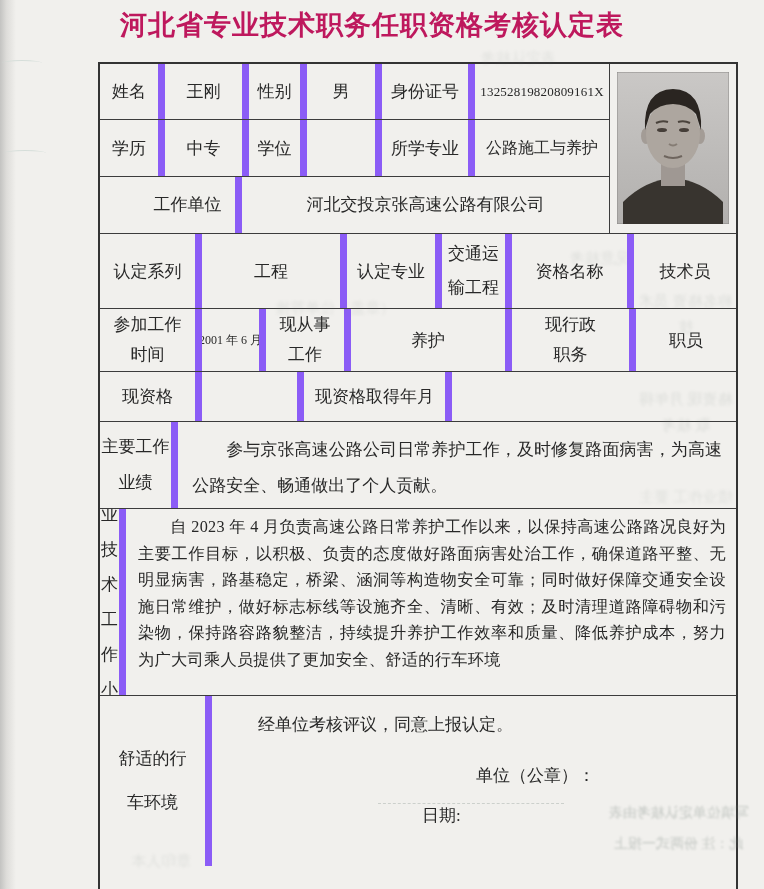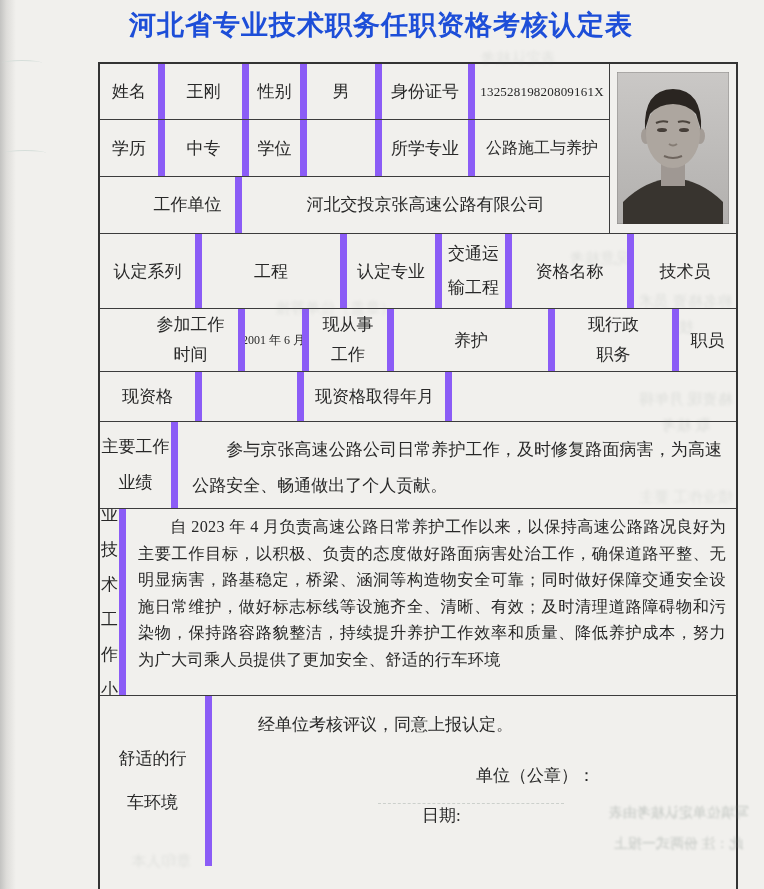"河北省专业技术职务任职资格考核认定表" .page-title { color: #1d4ed8 -> #be185d; left: 9px -> 0 }
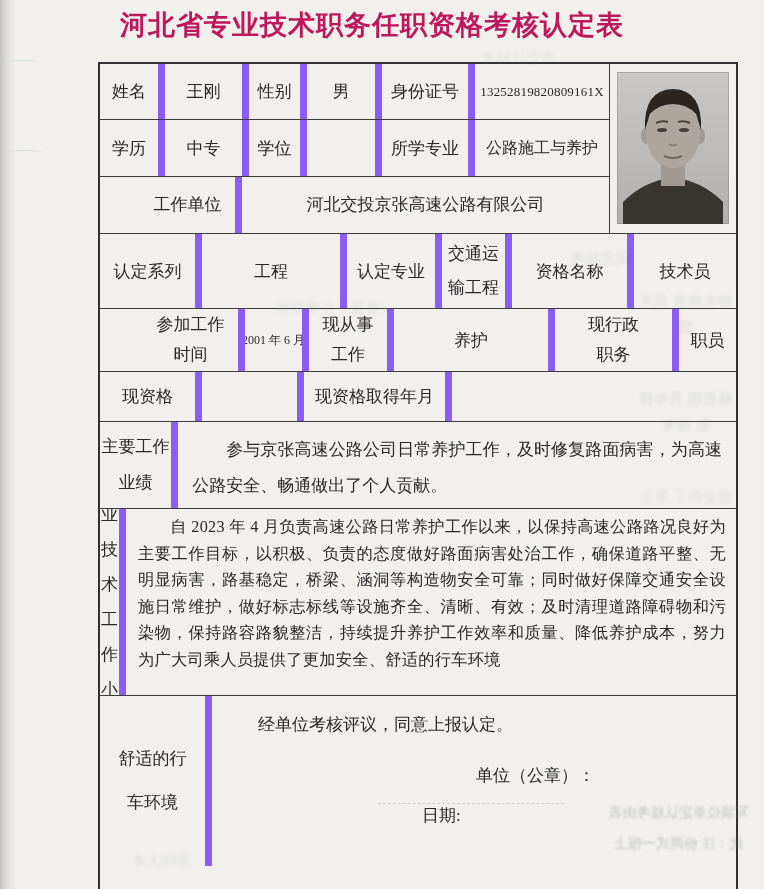"参加工作时间" .r6 { padding-left: 43px -> none }
